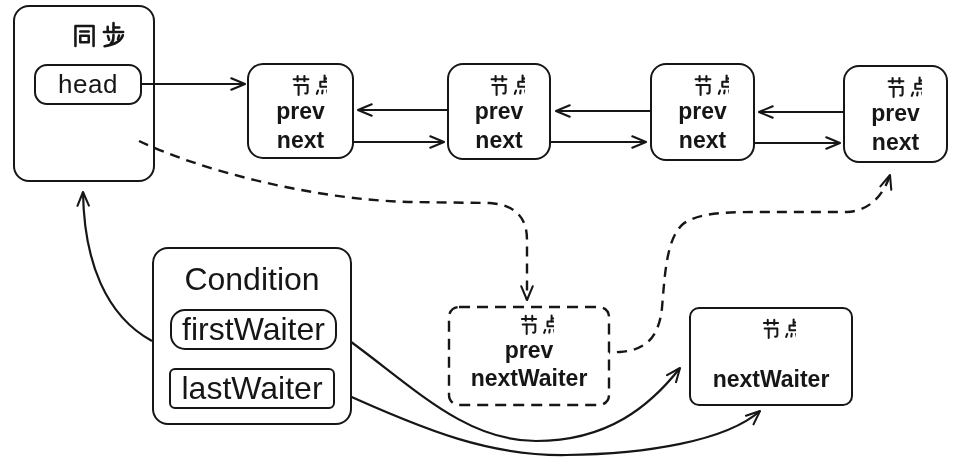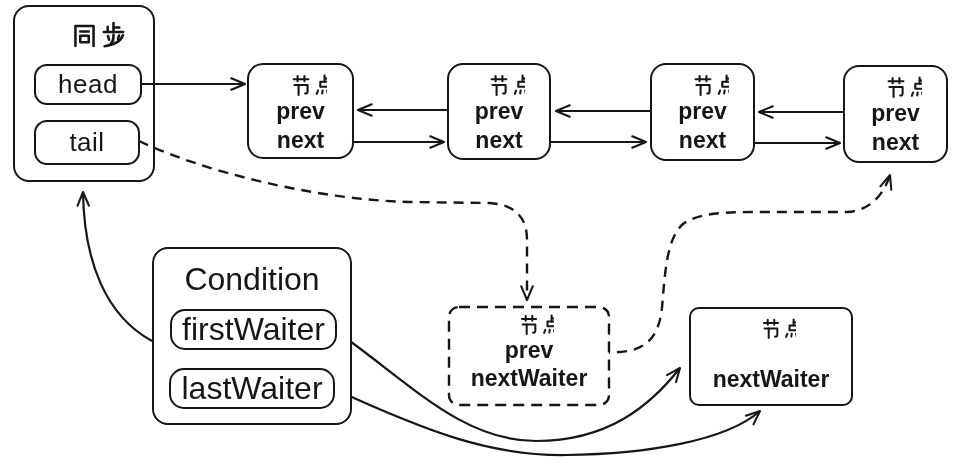"tail" div.pill { html: <div> <span>tail</span> </div> -> none }
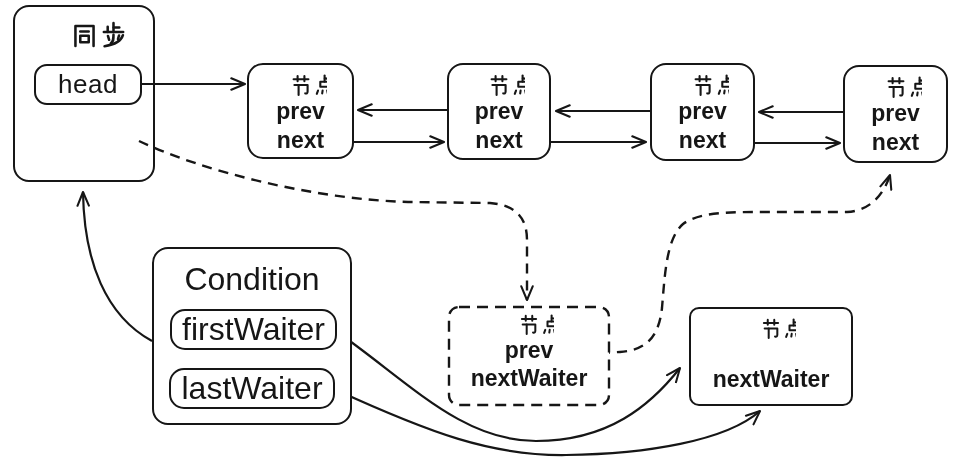"lastWaiter" div.pill { border-radius: 15px -> 6px }
